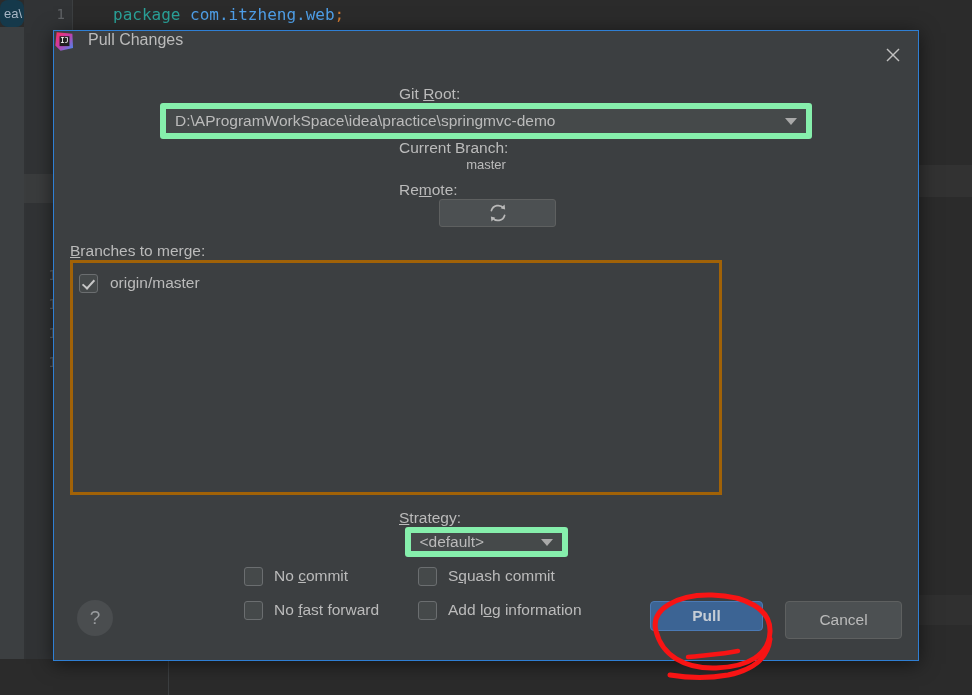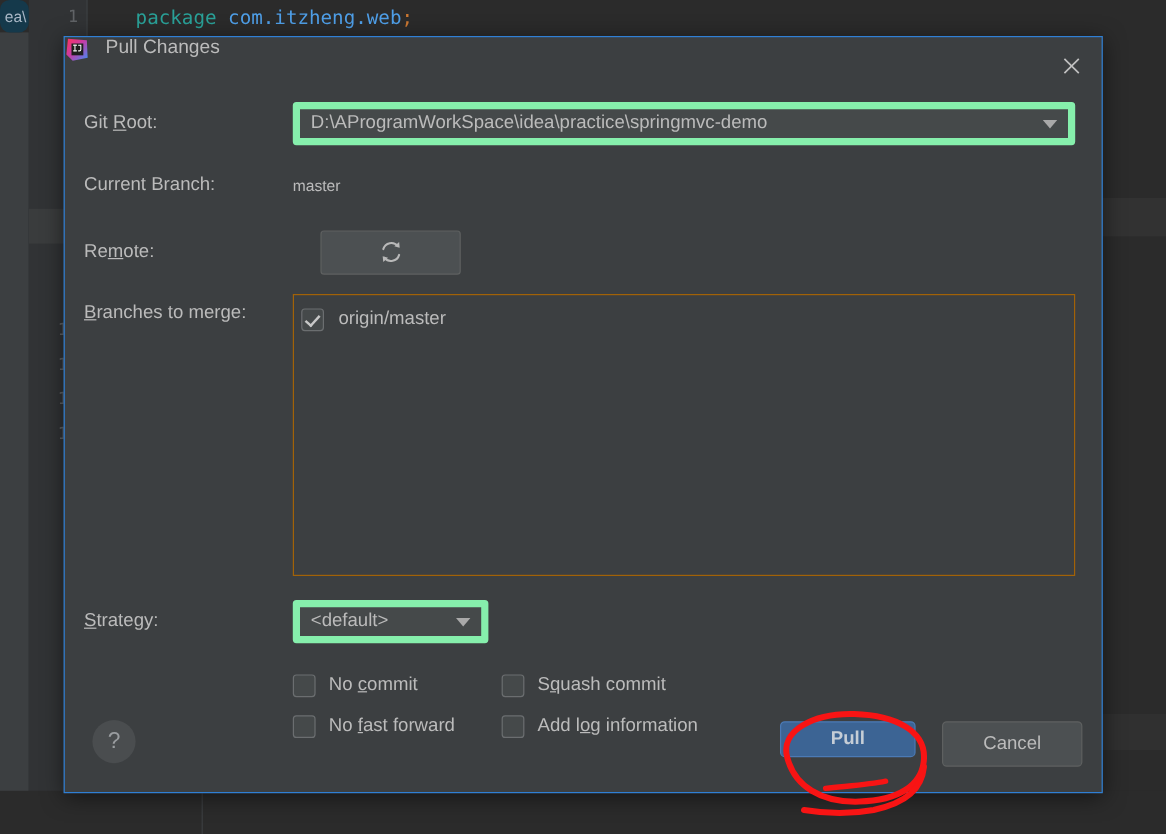"Git Root:" .row { flex-direction: none -> column; margin-bottom: 12px -> 0 }
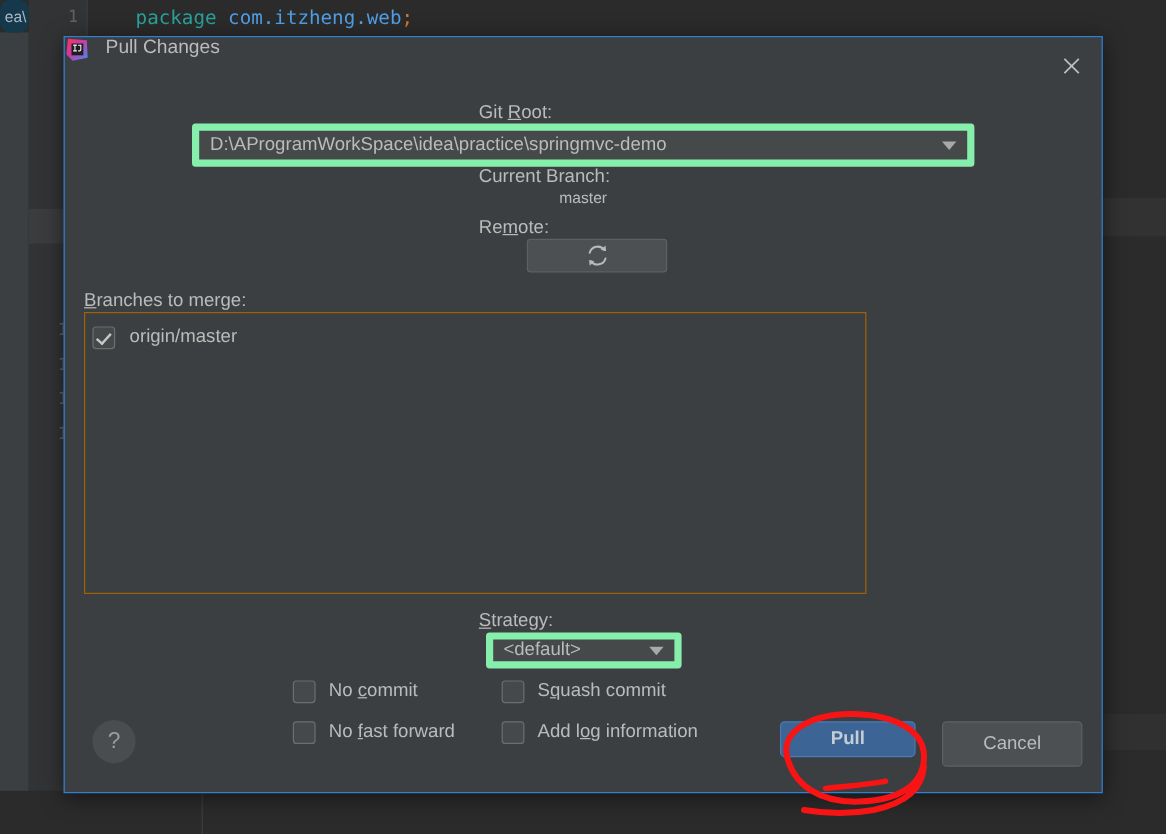"origin/master" #branches-list { border: 1px solid #a16207 -> 3px solid #a16207 }
